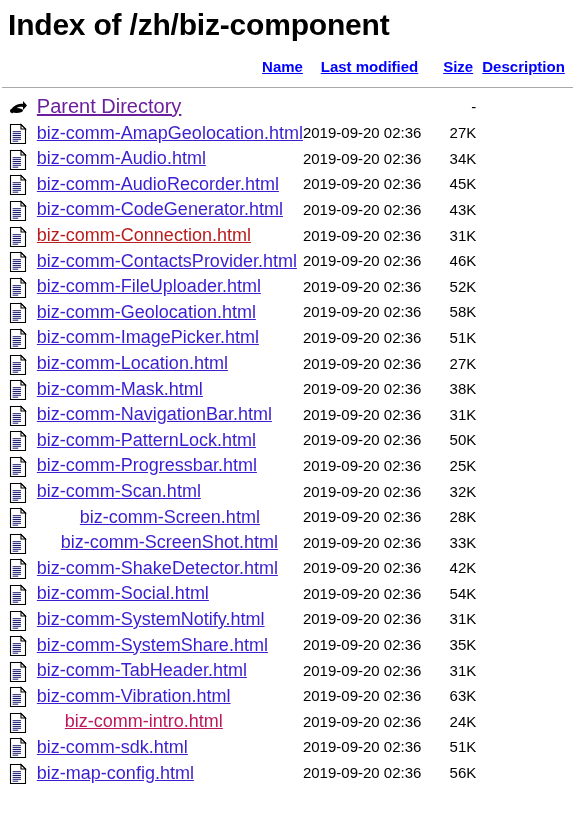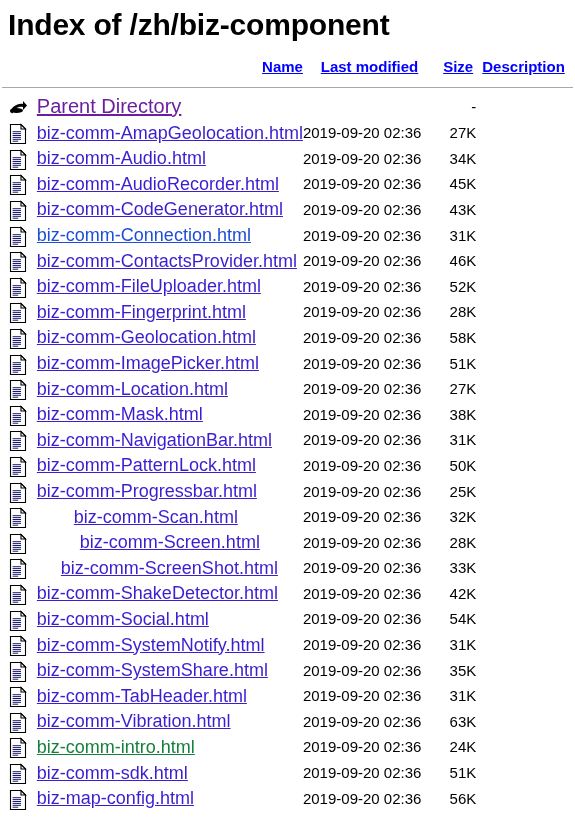"biz-comm-Connection.html" a.file-link { color: #1d4ed8 -> #b91c1c }
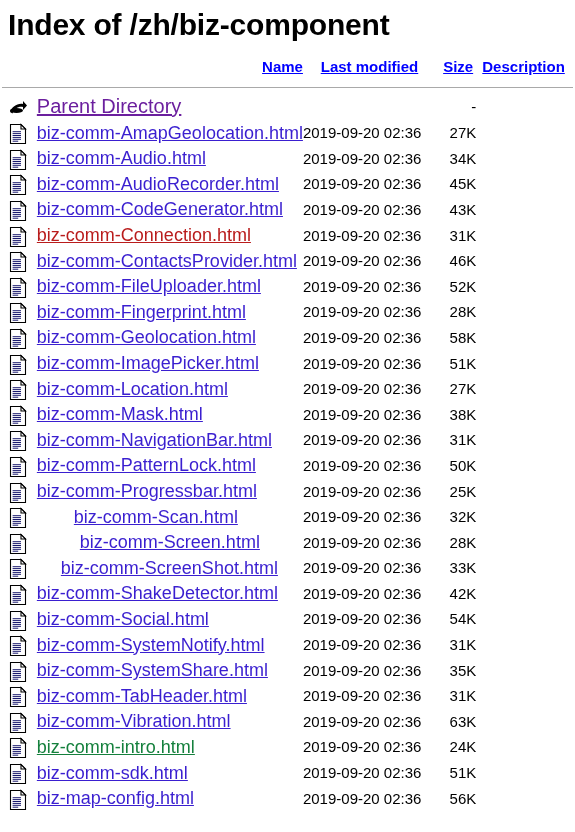"biz-comm-Fingerprint.html" tr.file-row { html: <tr> <td><span><svg> <path></path> <path></path> <g> <rect></rect> <rect></rect> <rect></rect> <rect></rect> <rect></rect> <rect></rect> </g> </svg></span></td> <td><a>biz-comm-Fingerprint.html</a></td> <td>2019-09-20 02:36</td> <td>28K</td> <td></td> </tr> -> none }
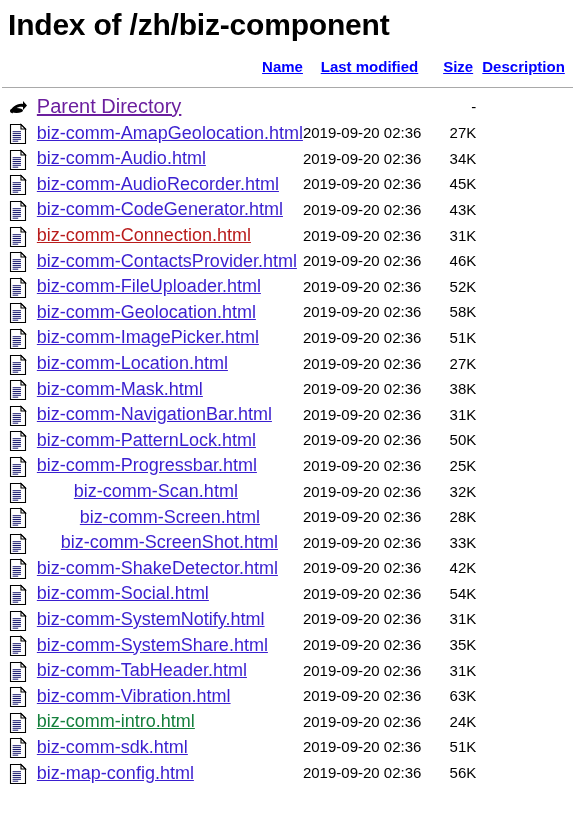"biz-comm-Scan.html" a.file-link { margin-left: 37px -> none }
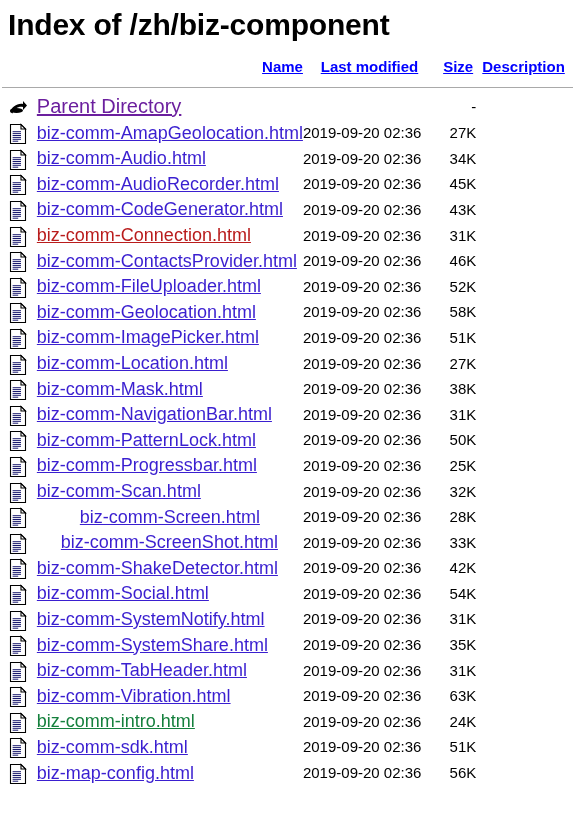"biz-comm-intro.html" a.file-link { color: #15803d -> #be185d; margin-left: none -> 28px }
